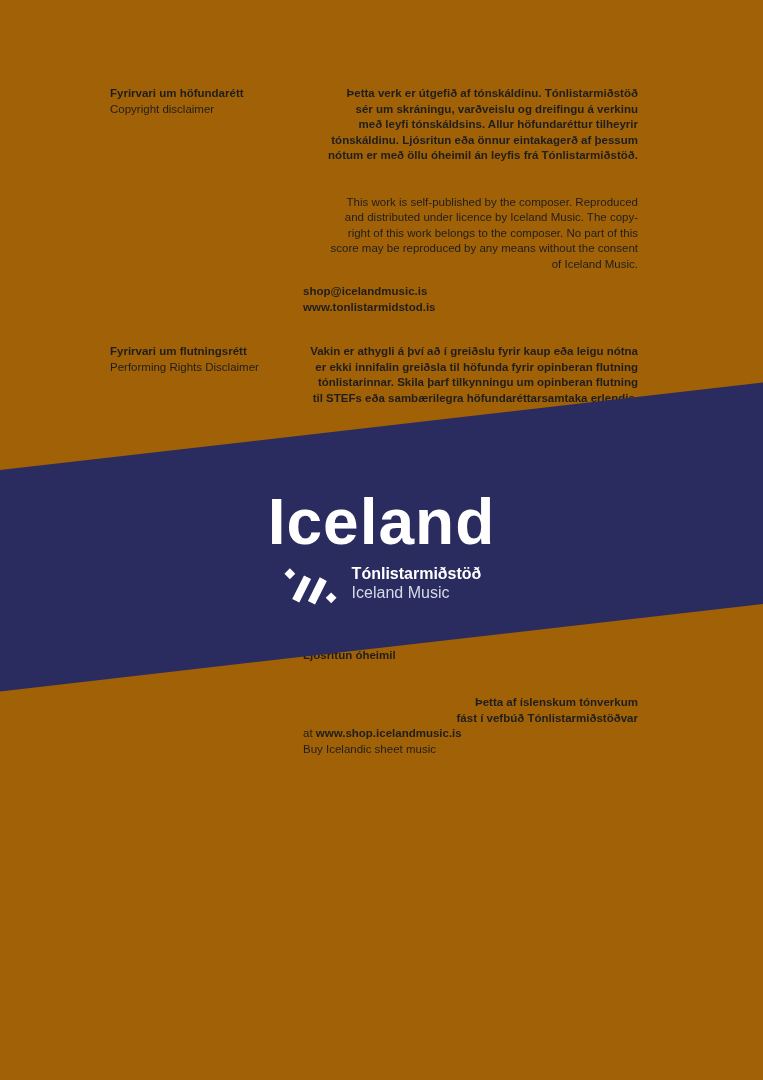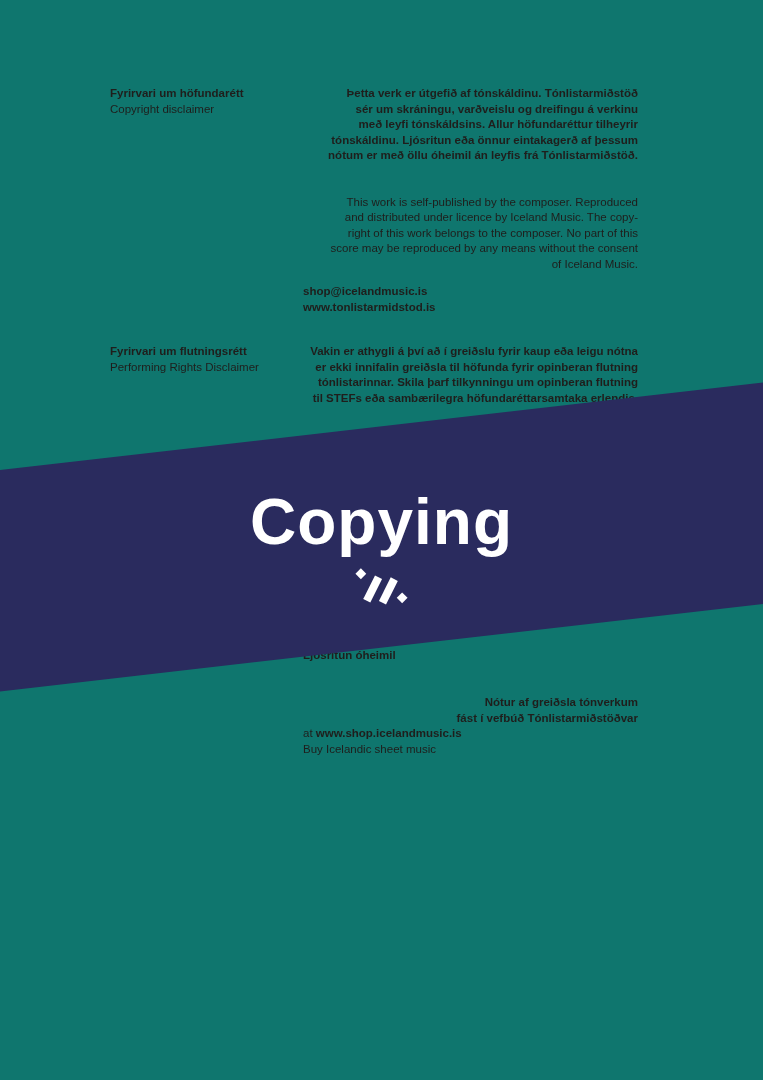"Fyrirvari um höfundarétt" .page { background: #0f766e -> #a16207 }
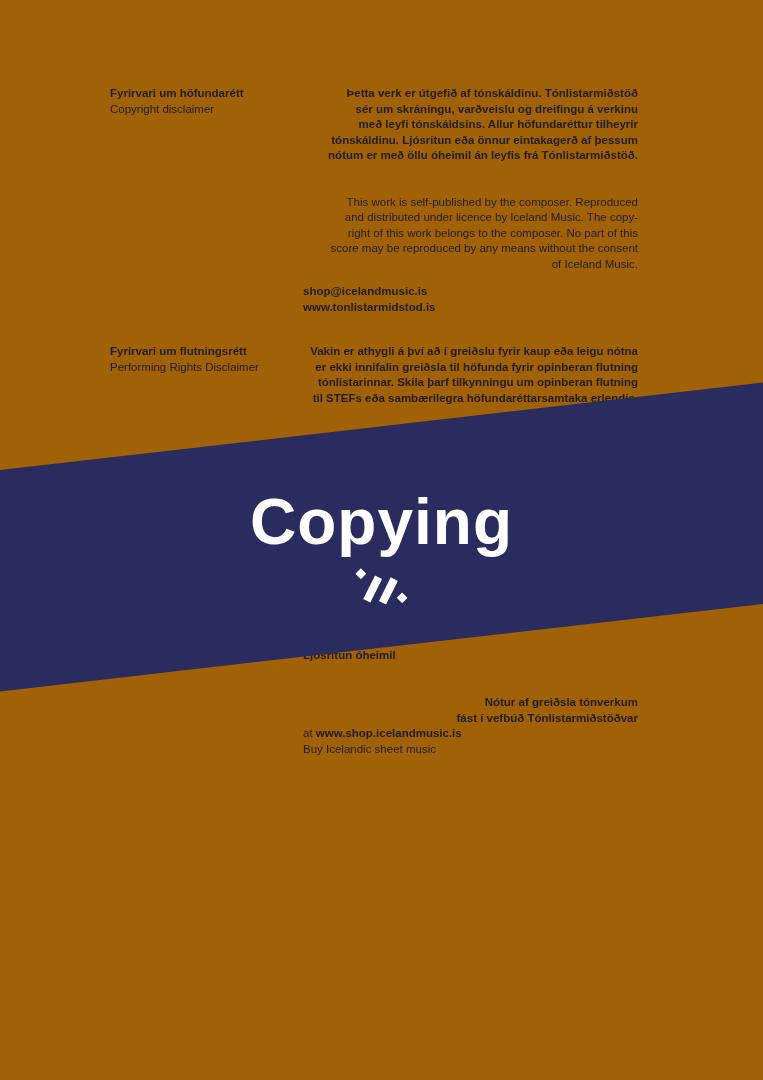"Copying" div.preview-word { text: Copying -> Iceland }
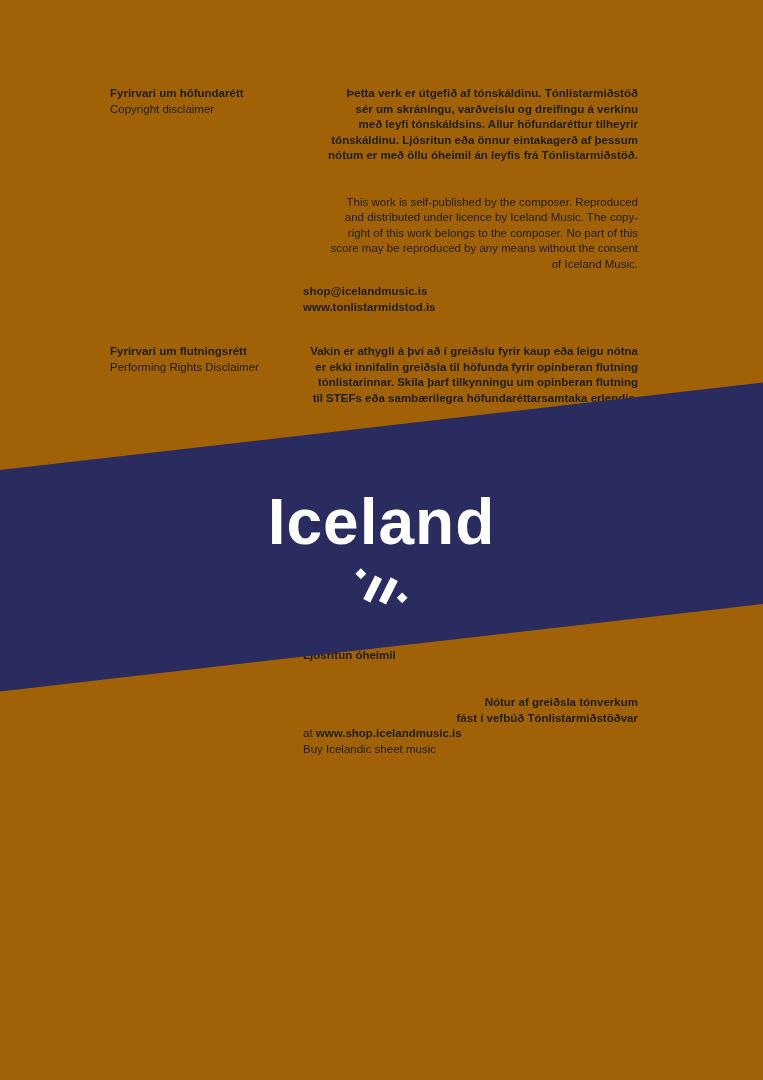"Tónlistarmiðstöð" span.brand-text { html: none -> <span> <div>Tónlistarmiðstöð</div> <div>Iceland Music</div> </span> }
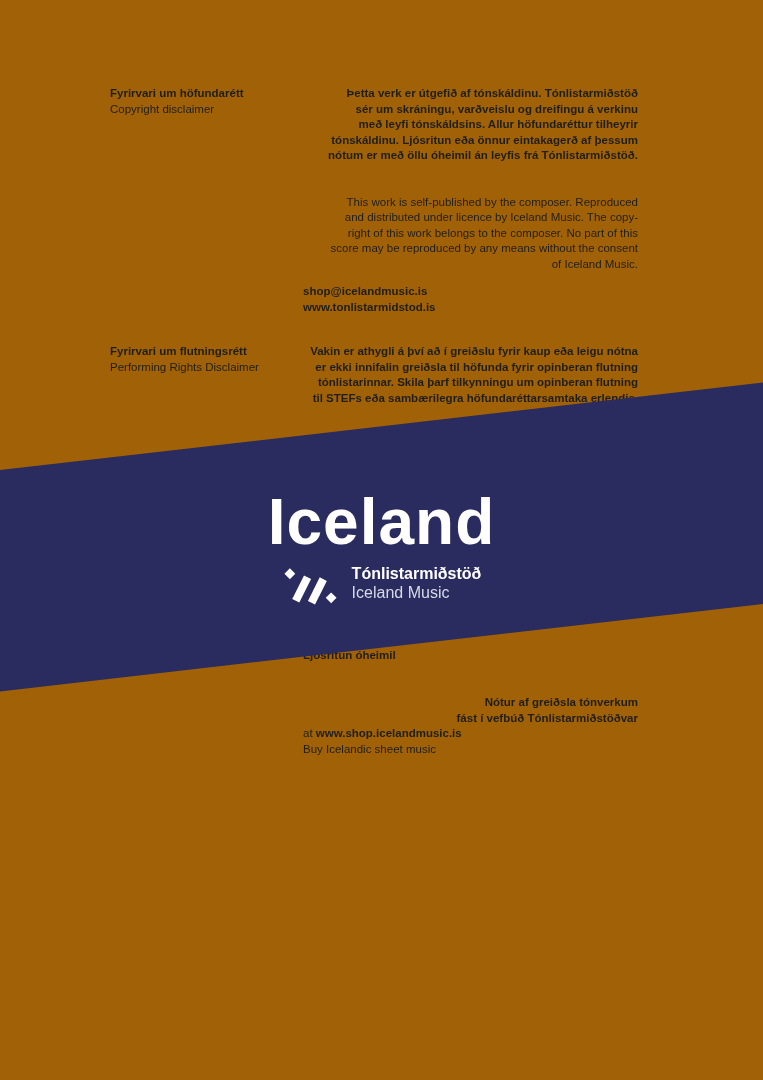"Nótur af greiðsla tónverkum" div.pre { text: Nótur af greiðsla -> Þetta af íslenskum }
